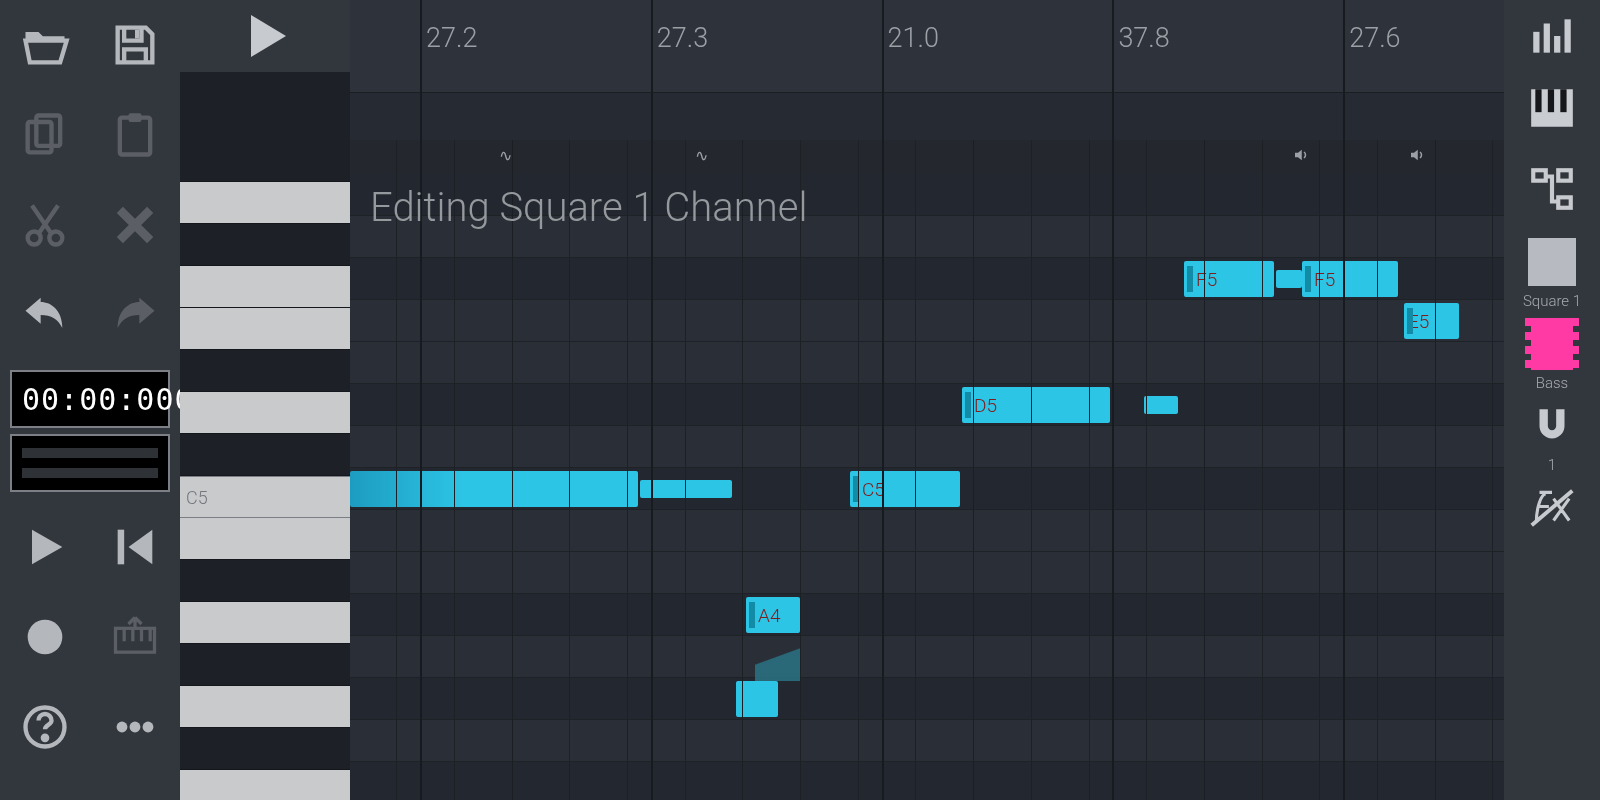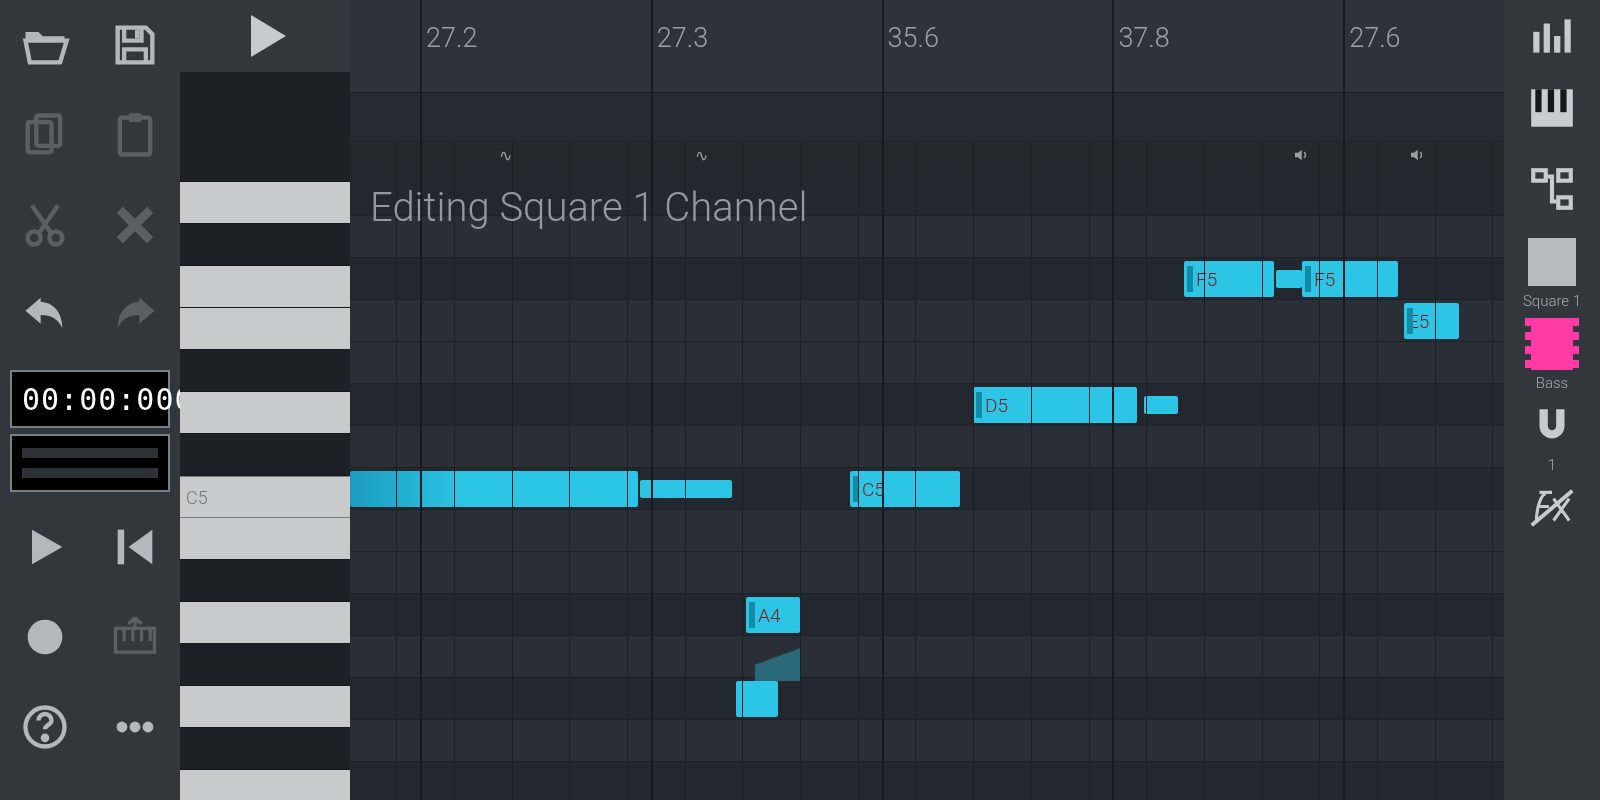"35.6" span { text: 35.6 -> 21.0 }
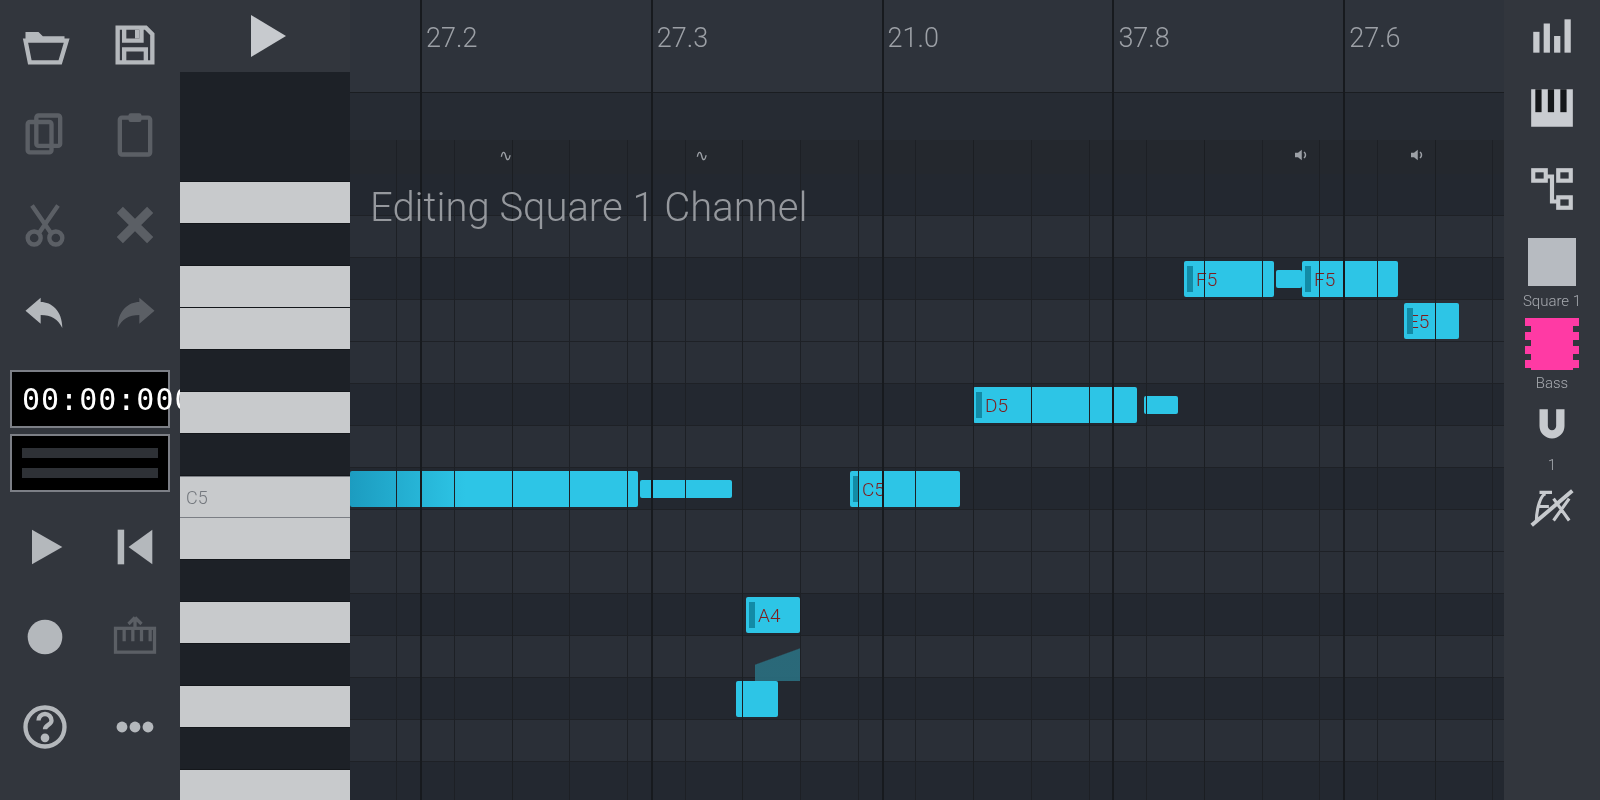"D5" div.note { margin-left: 11px -> none; width: 164px -> 148px }
